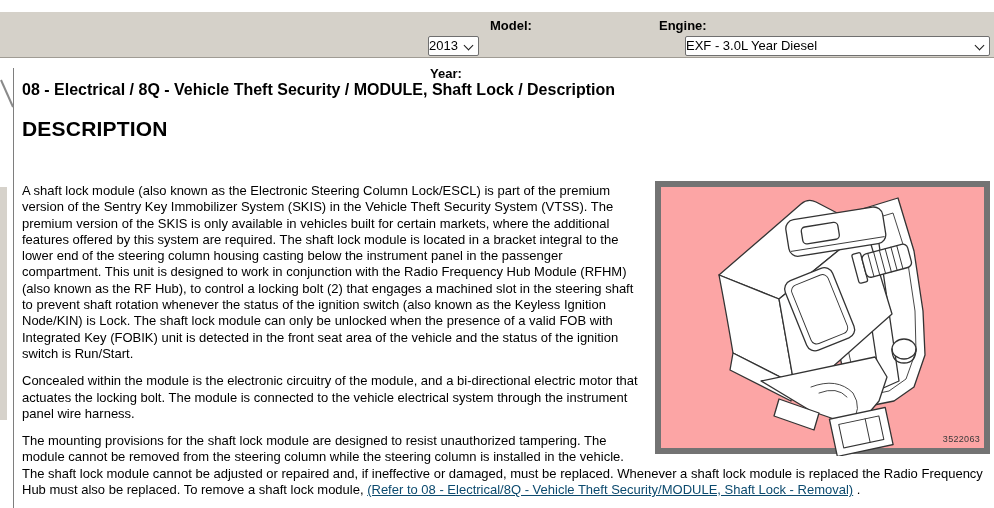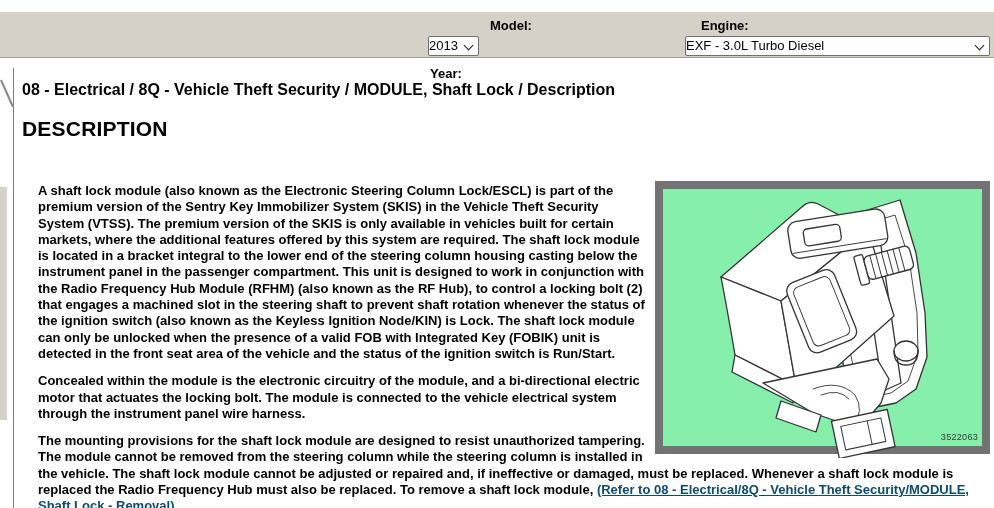"Engine:" .lbl-engine { left: 701px -> 659px }
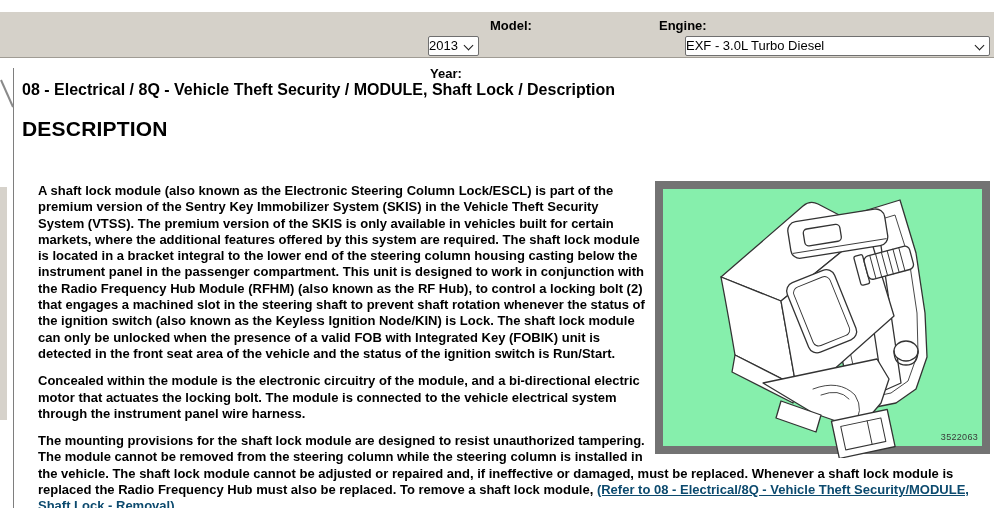"EXF - 3.0L Turbo Diesel" span { text: Turbo -> Year }
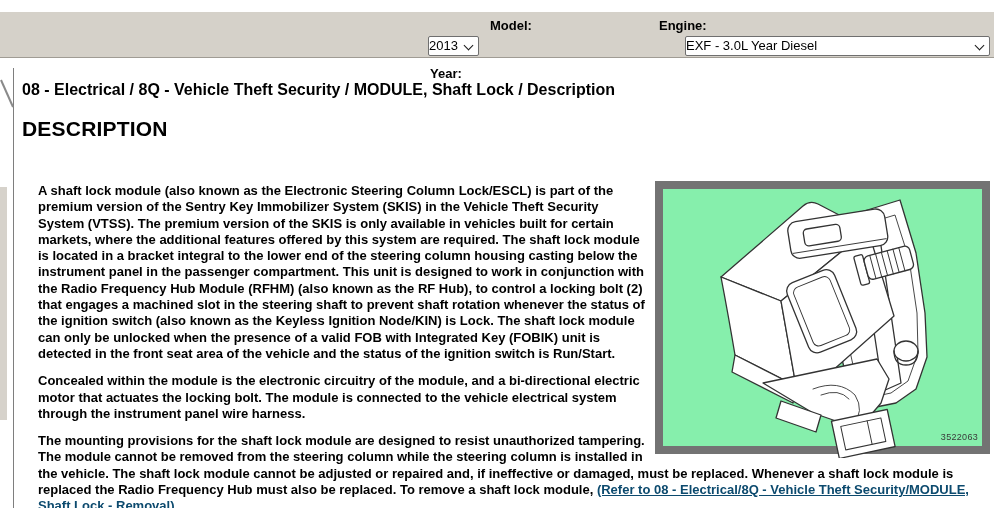"A shaft lock module (also" .body-text p { font-weight: bold -> none; margin: 0 0 11px 16px -> 0 0 11px 0 }
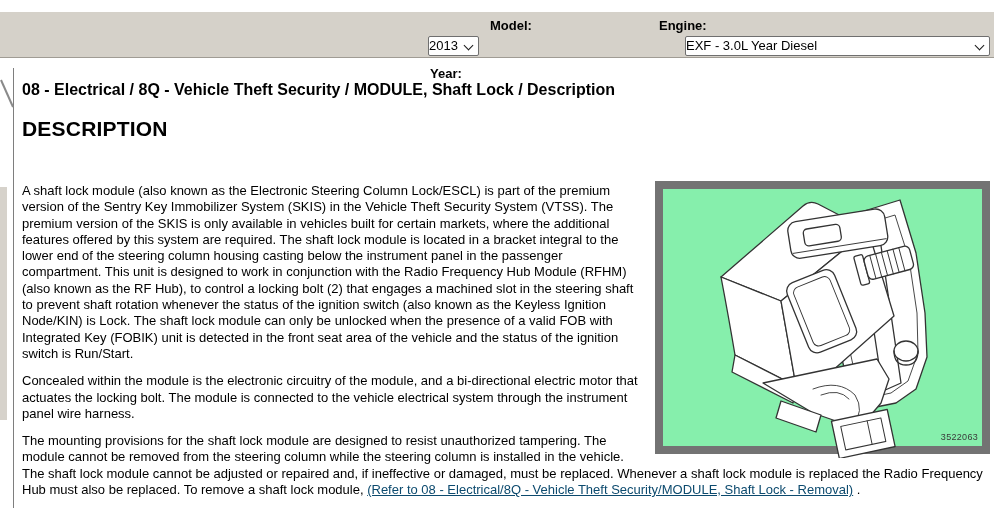"3522063" .figure { background: #86efac -> #fca5a5; border: 8px solid #737373 -> 6px solid #737373 }
